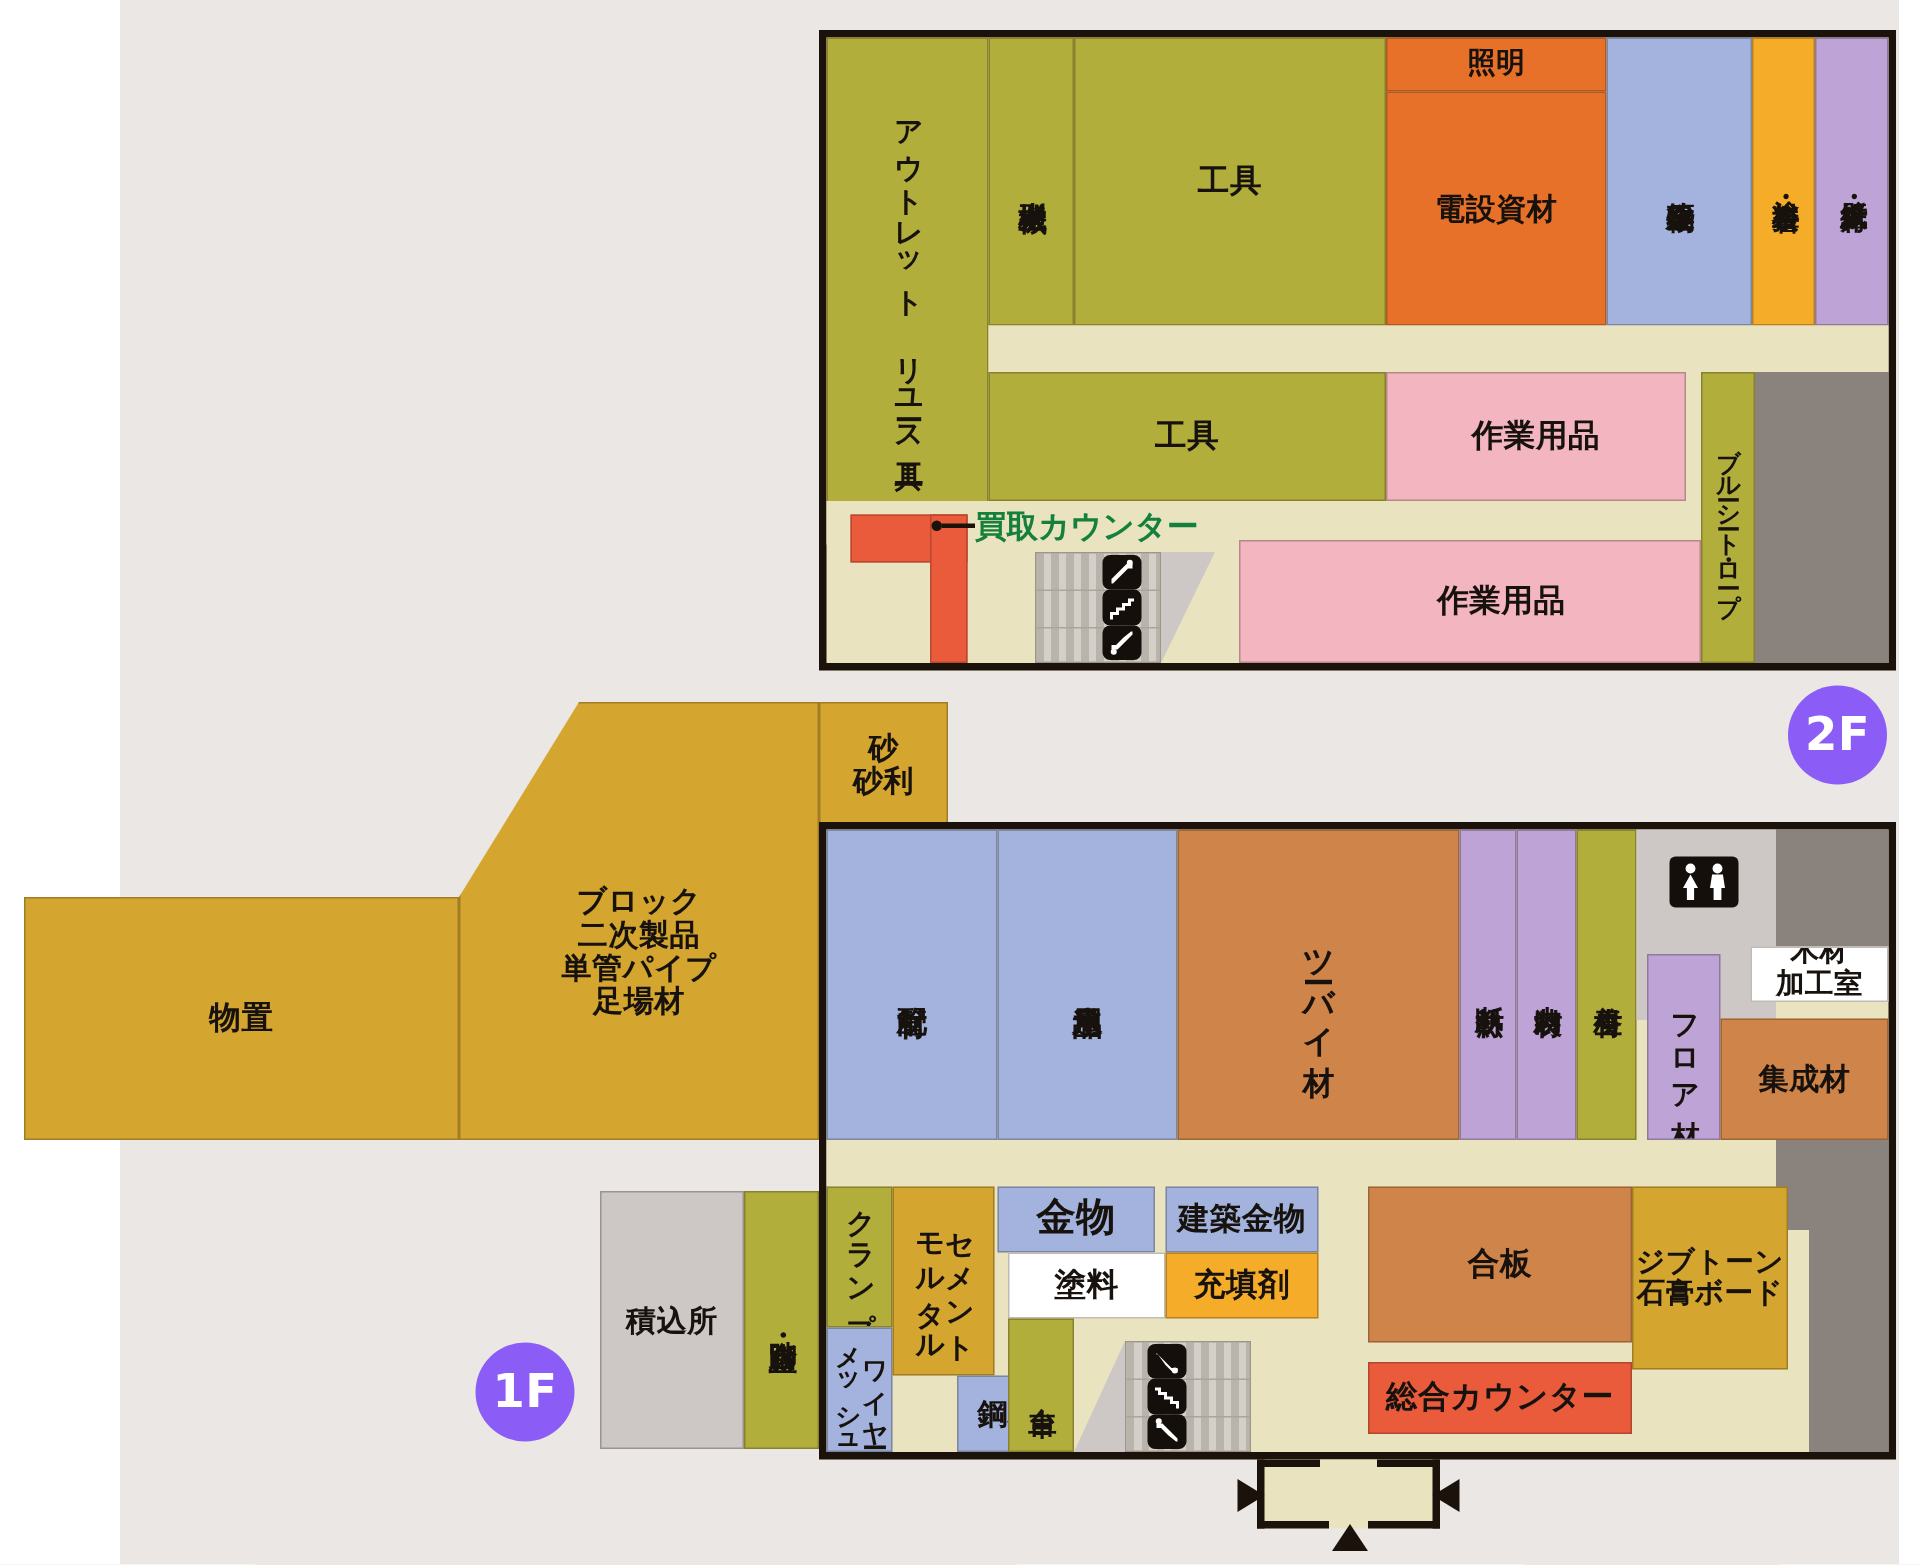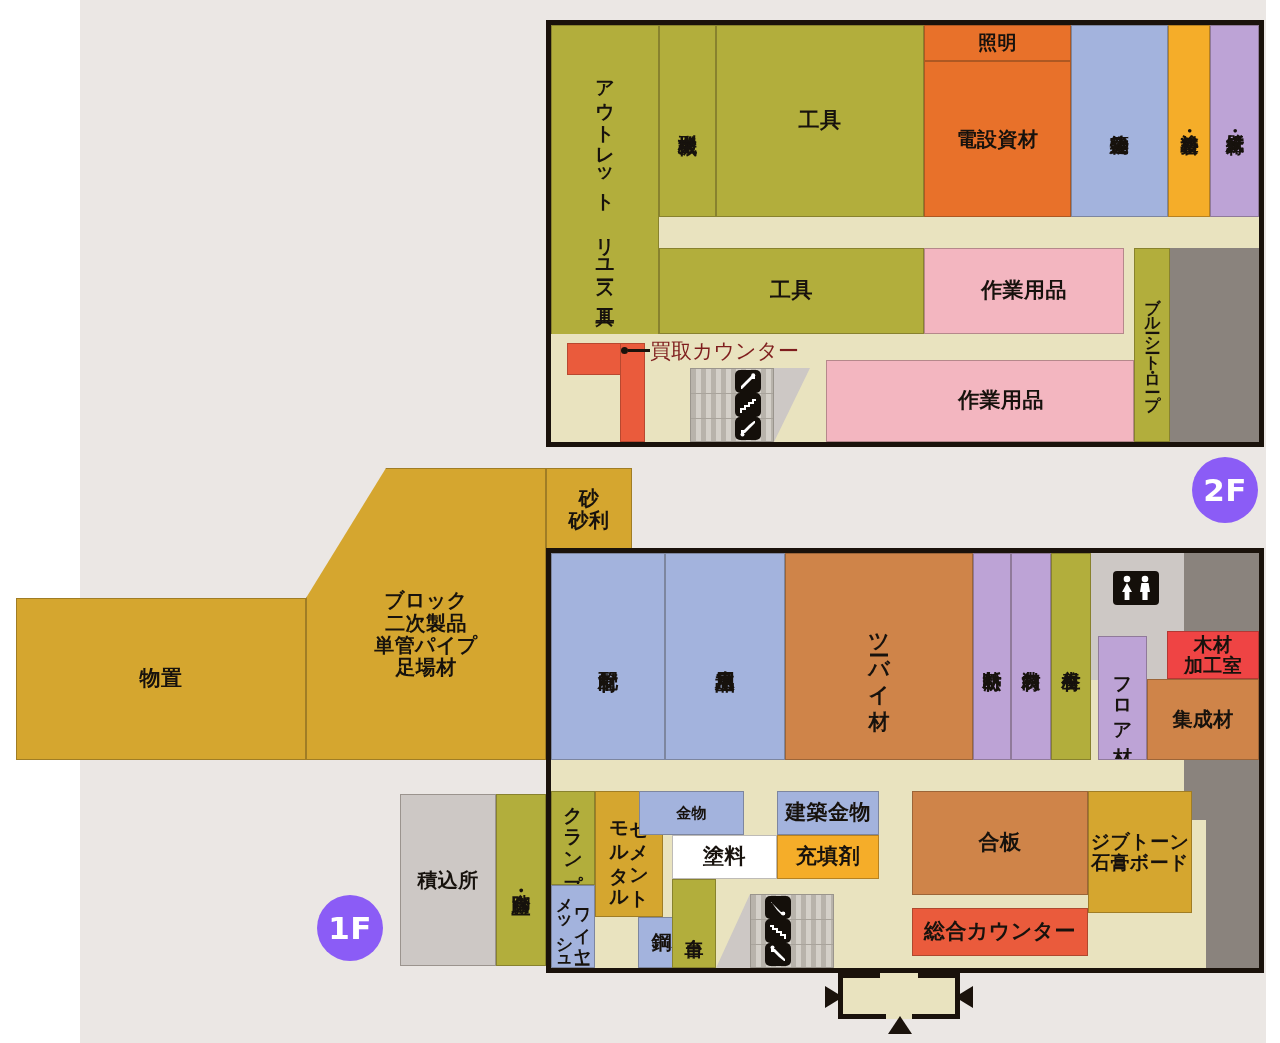"買取カウンター" .leader-text { color: #7f1d1d -> #15803d; font-weight: normal -> bold }
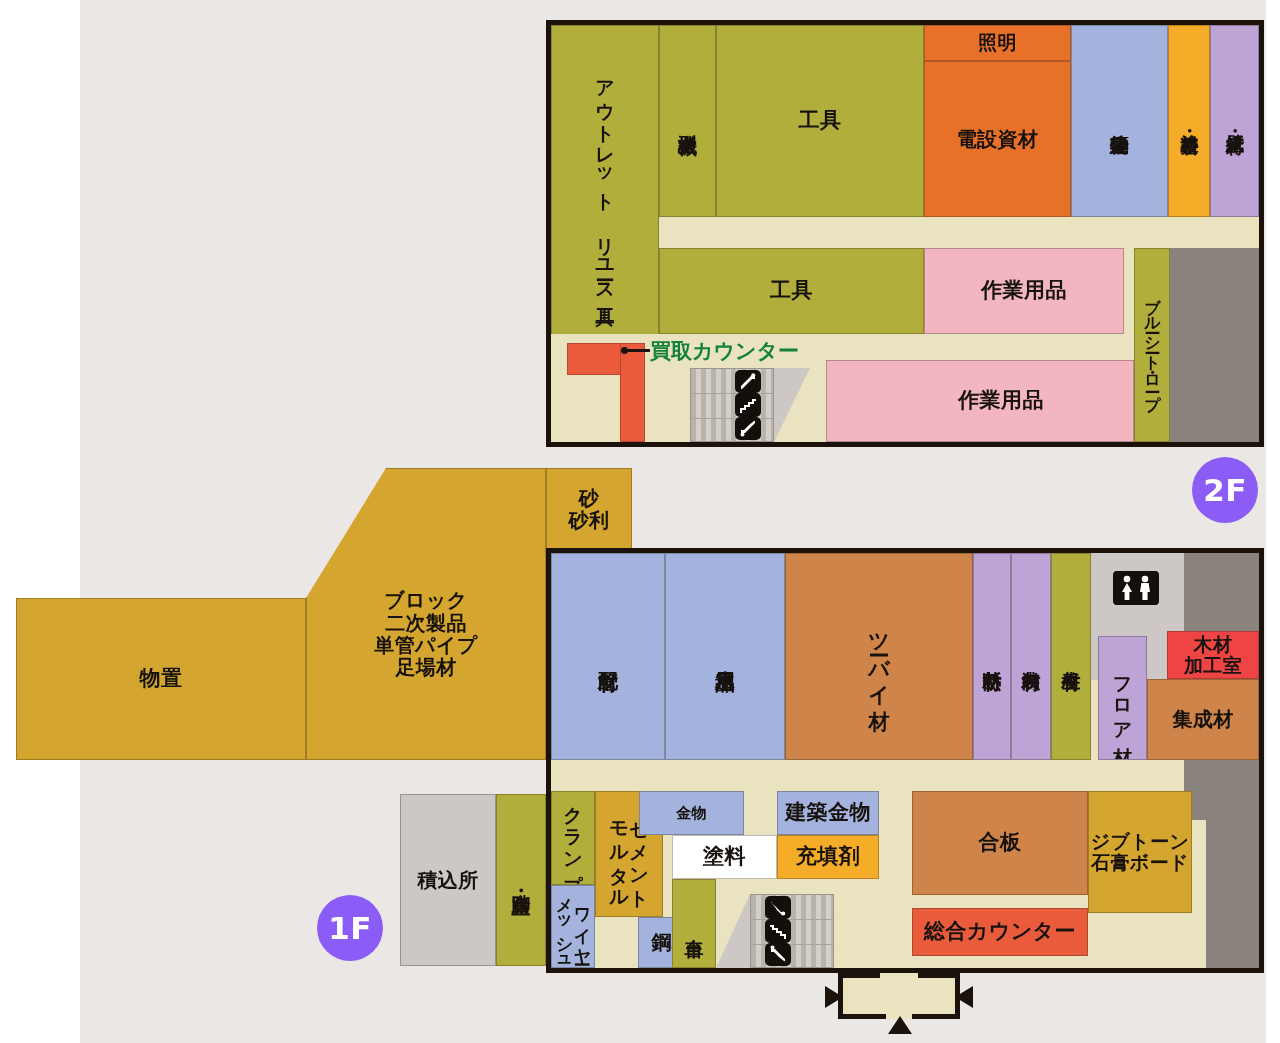"木材" div.zone { align-items: none -> flex-end; background: #ef4444 -> #ffffff; height: 48px -> 37px }
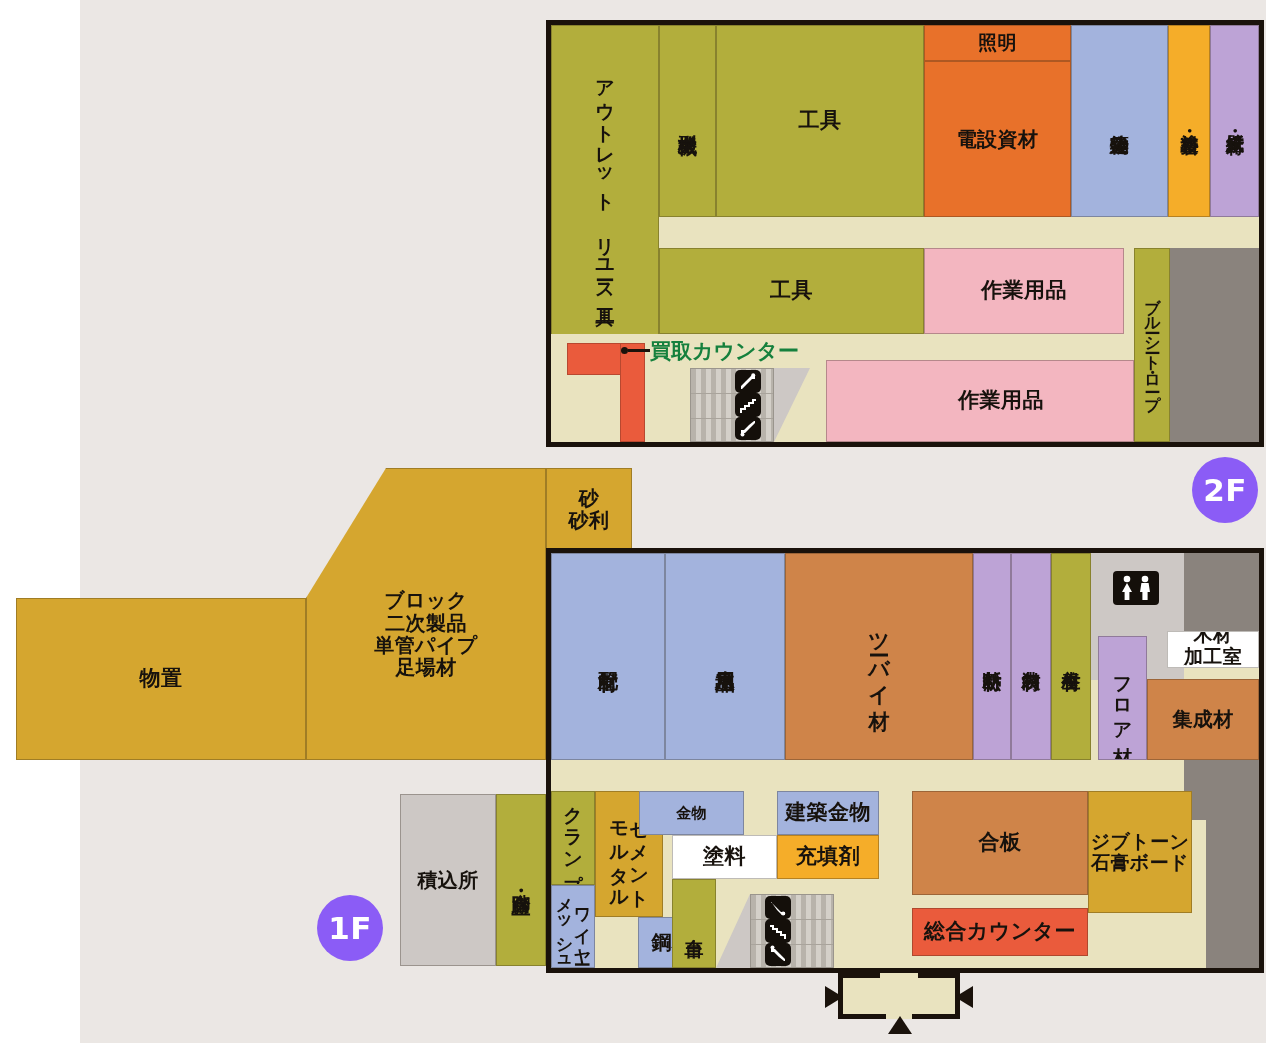"金物" div.zone { font-size: 15px -> 26px; left: 639px -> 665px }
